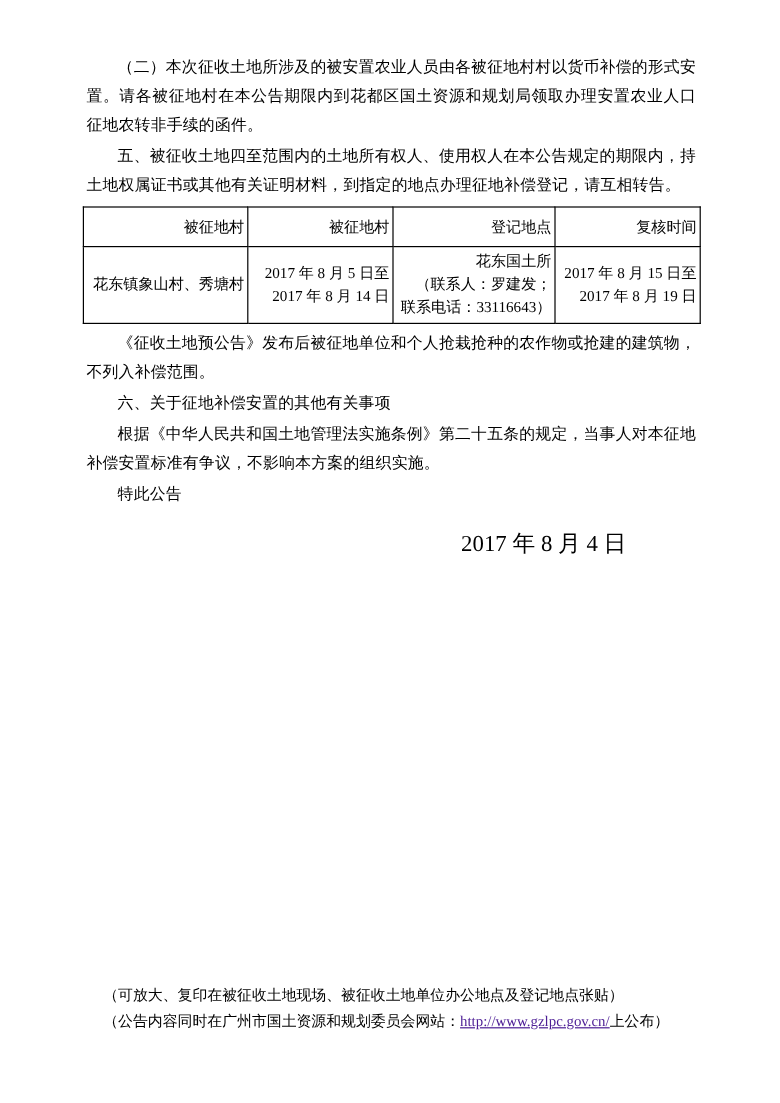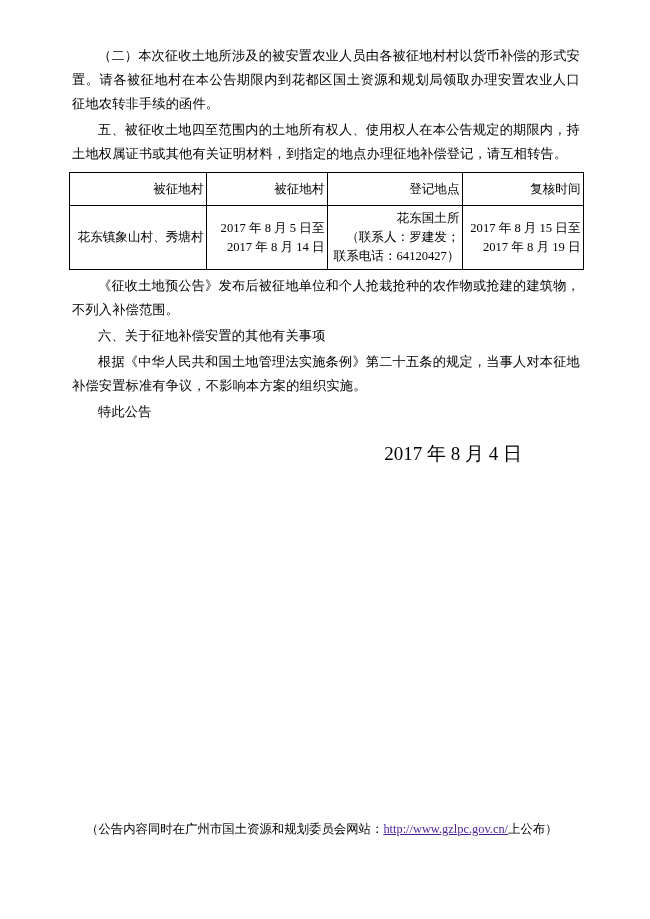"联系电话：64120427）" span.cell-line { text: 64120427 -> 33116643 }
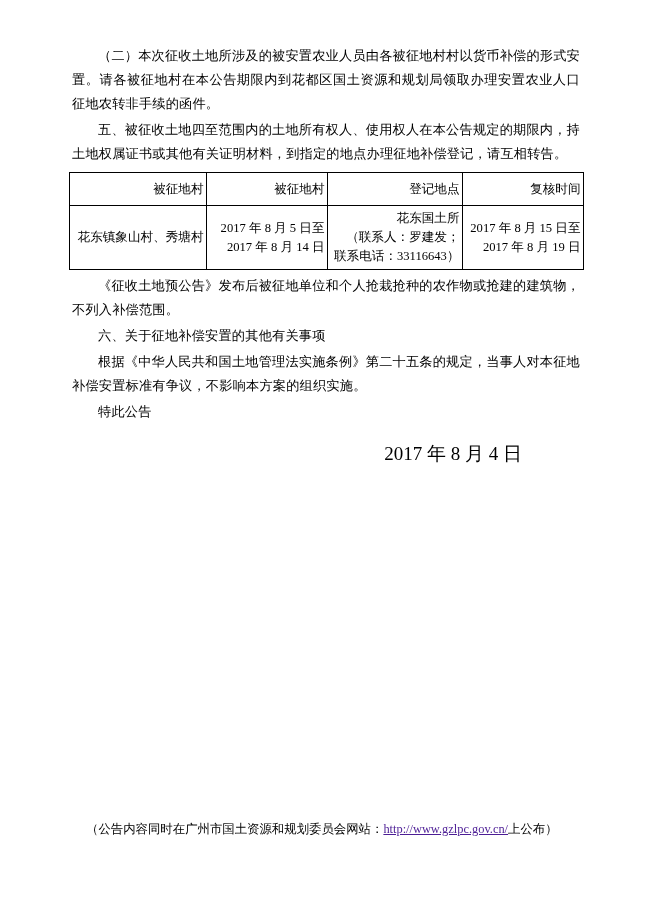"（可放大、复印在被征收土地现场、被征收土地单位办公地点及登记地点张贴）" p { html: none -> <p>（可放大、复印在被征收土地现场、被征收土地单位办公地点及登记地点张贴）</p> }
